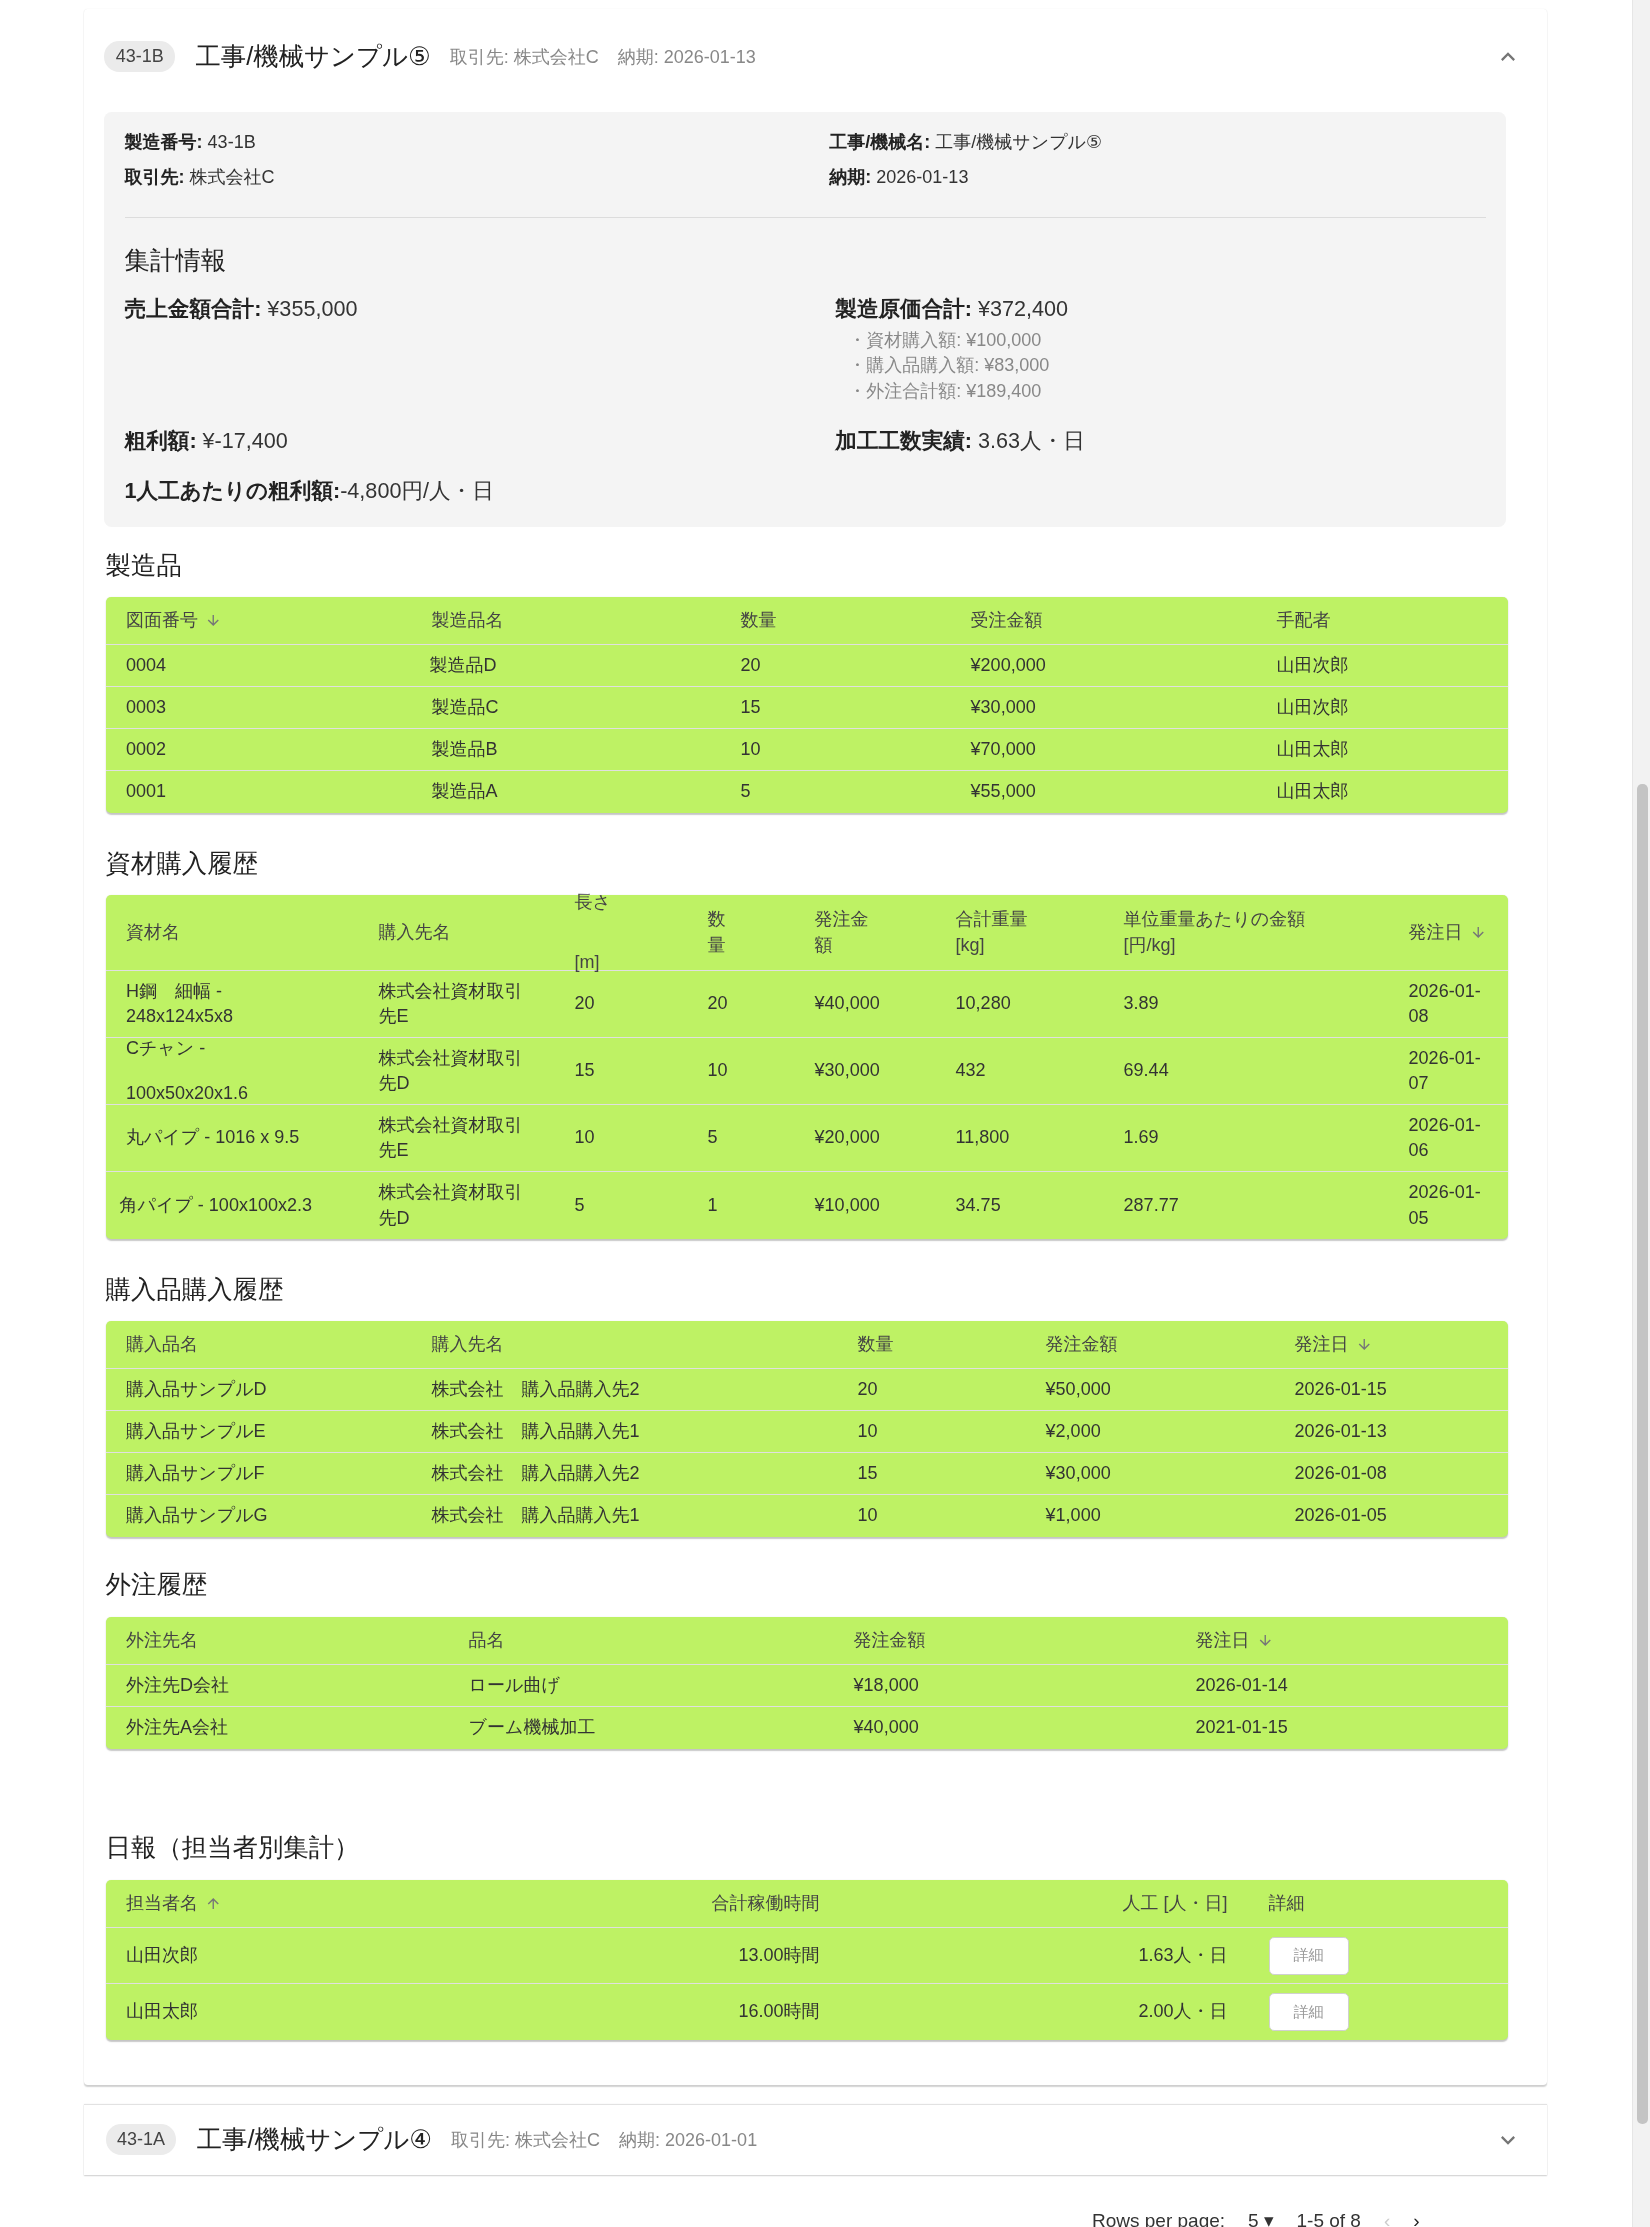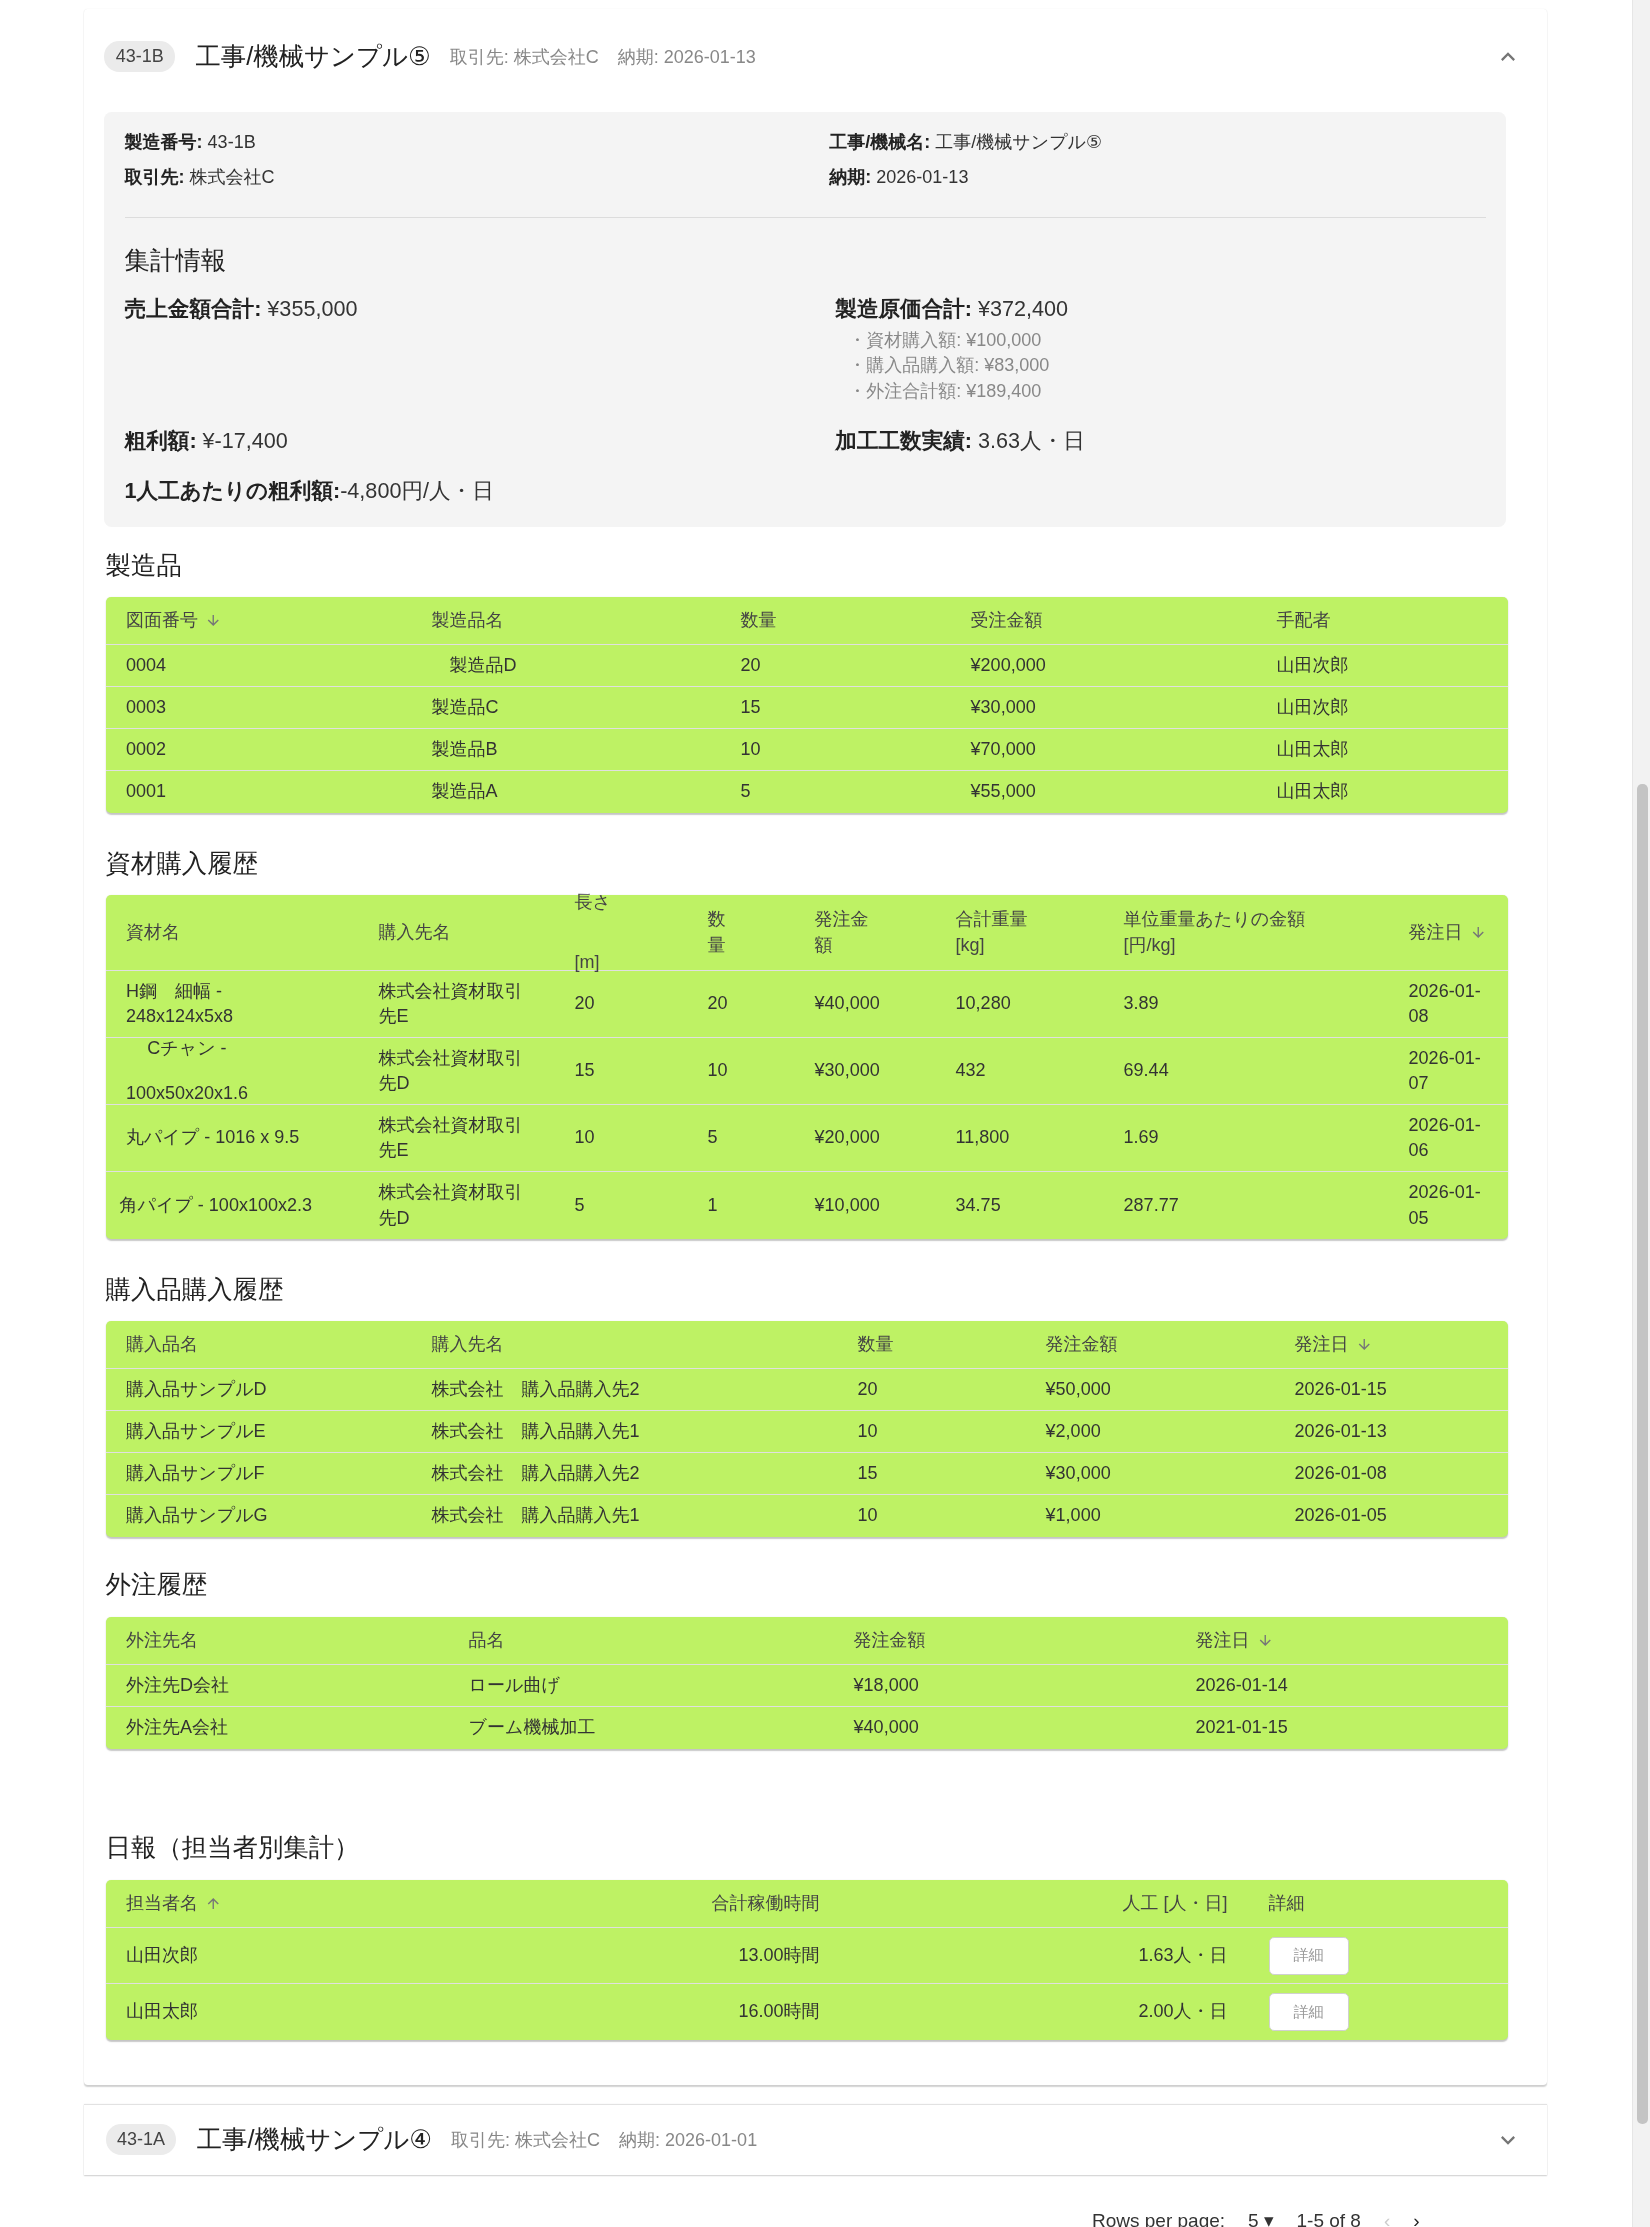"製造品D" div.td { left: 344px -> 324px }
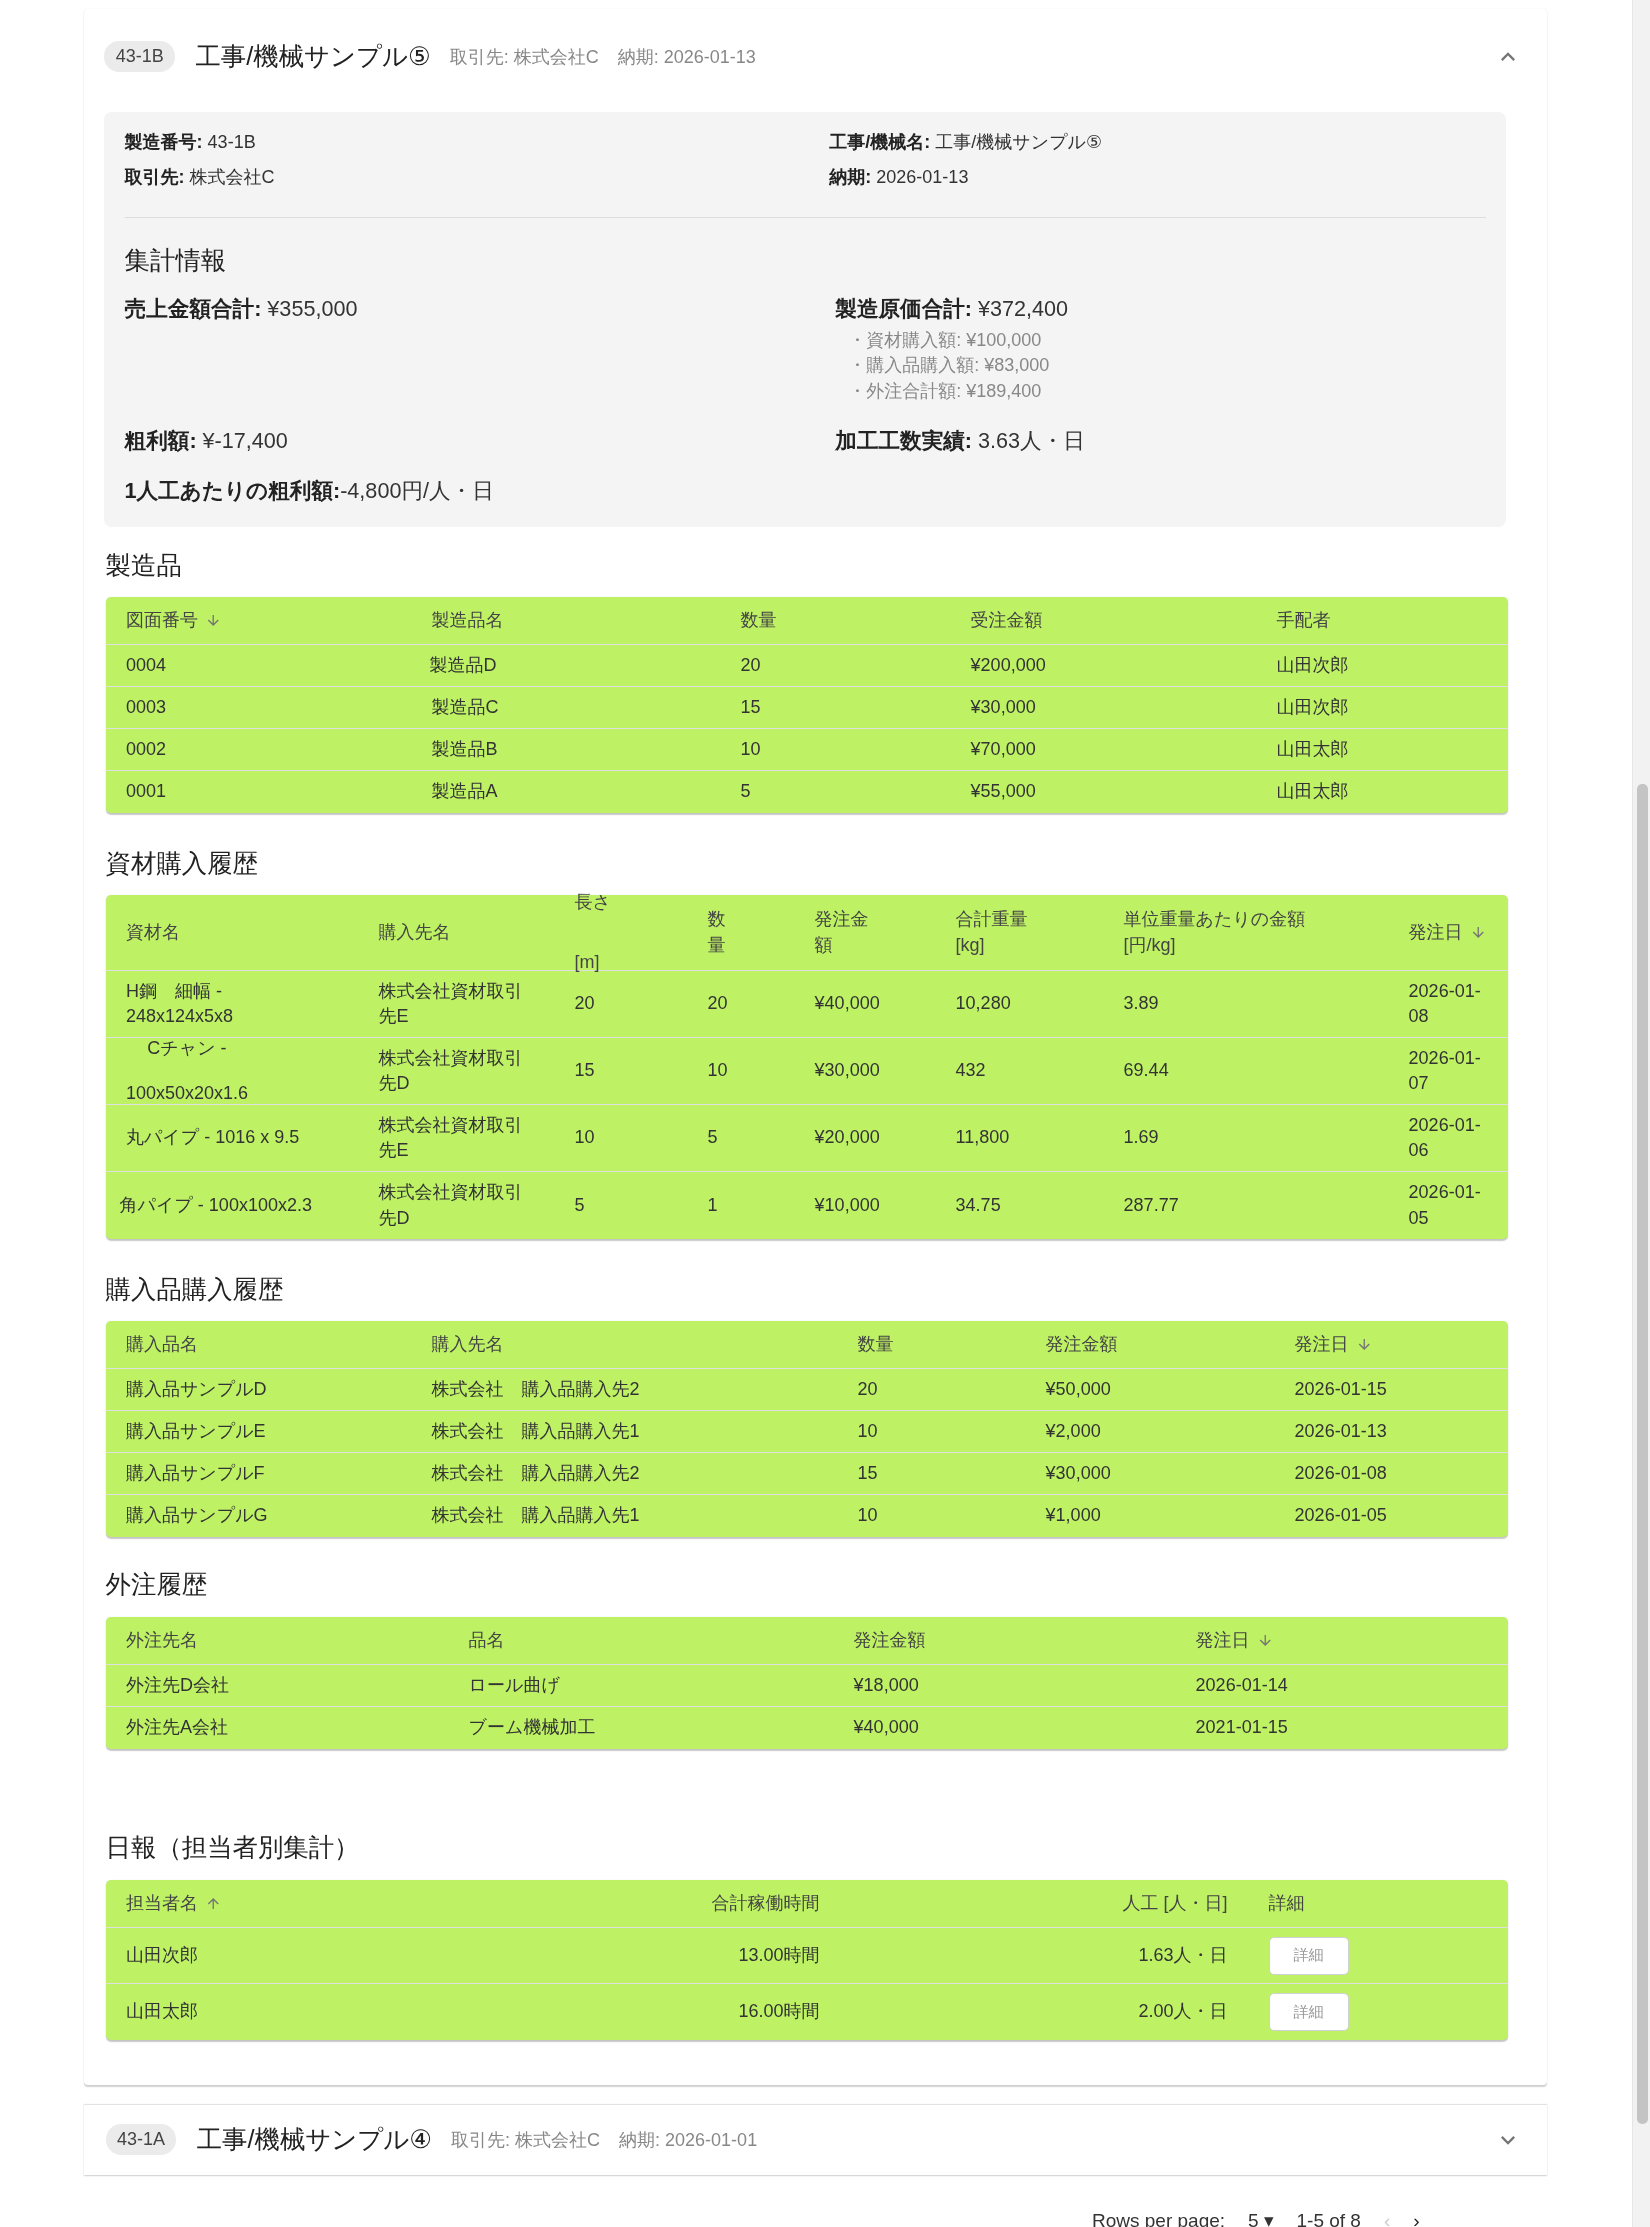"Cチャン -" div.td { align-items: center -> flex-start }
